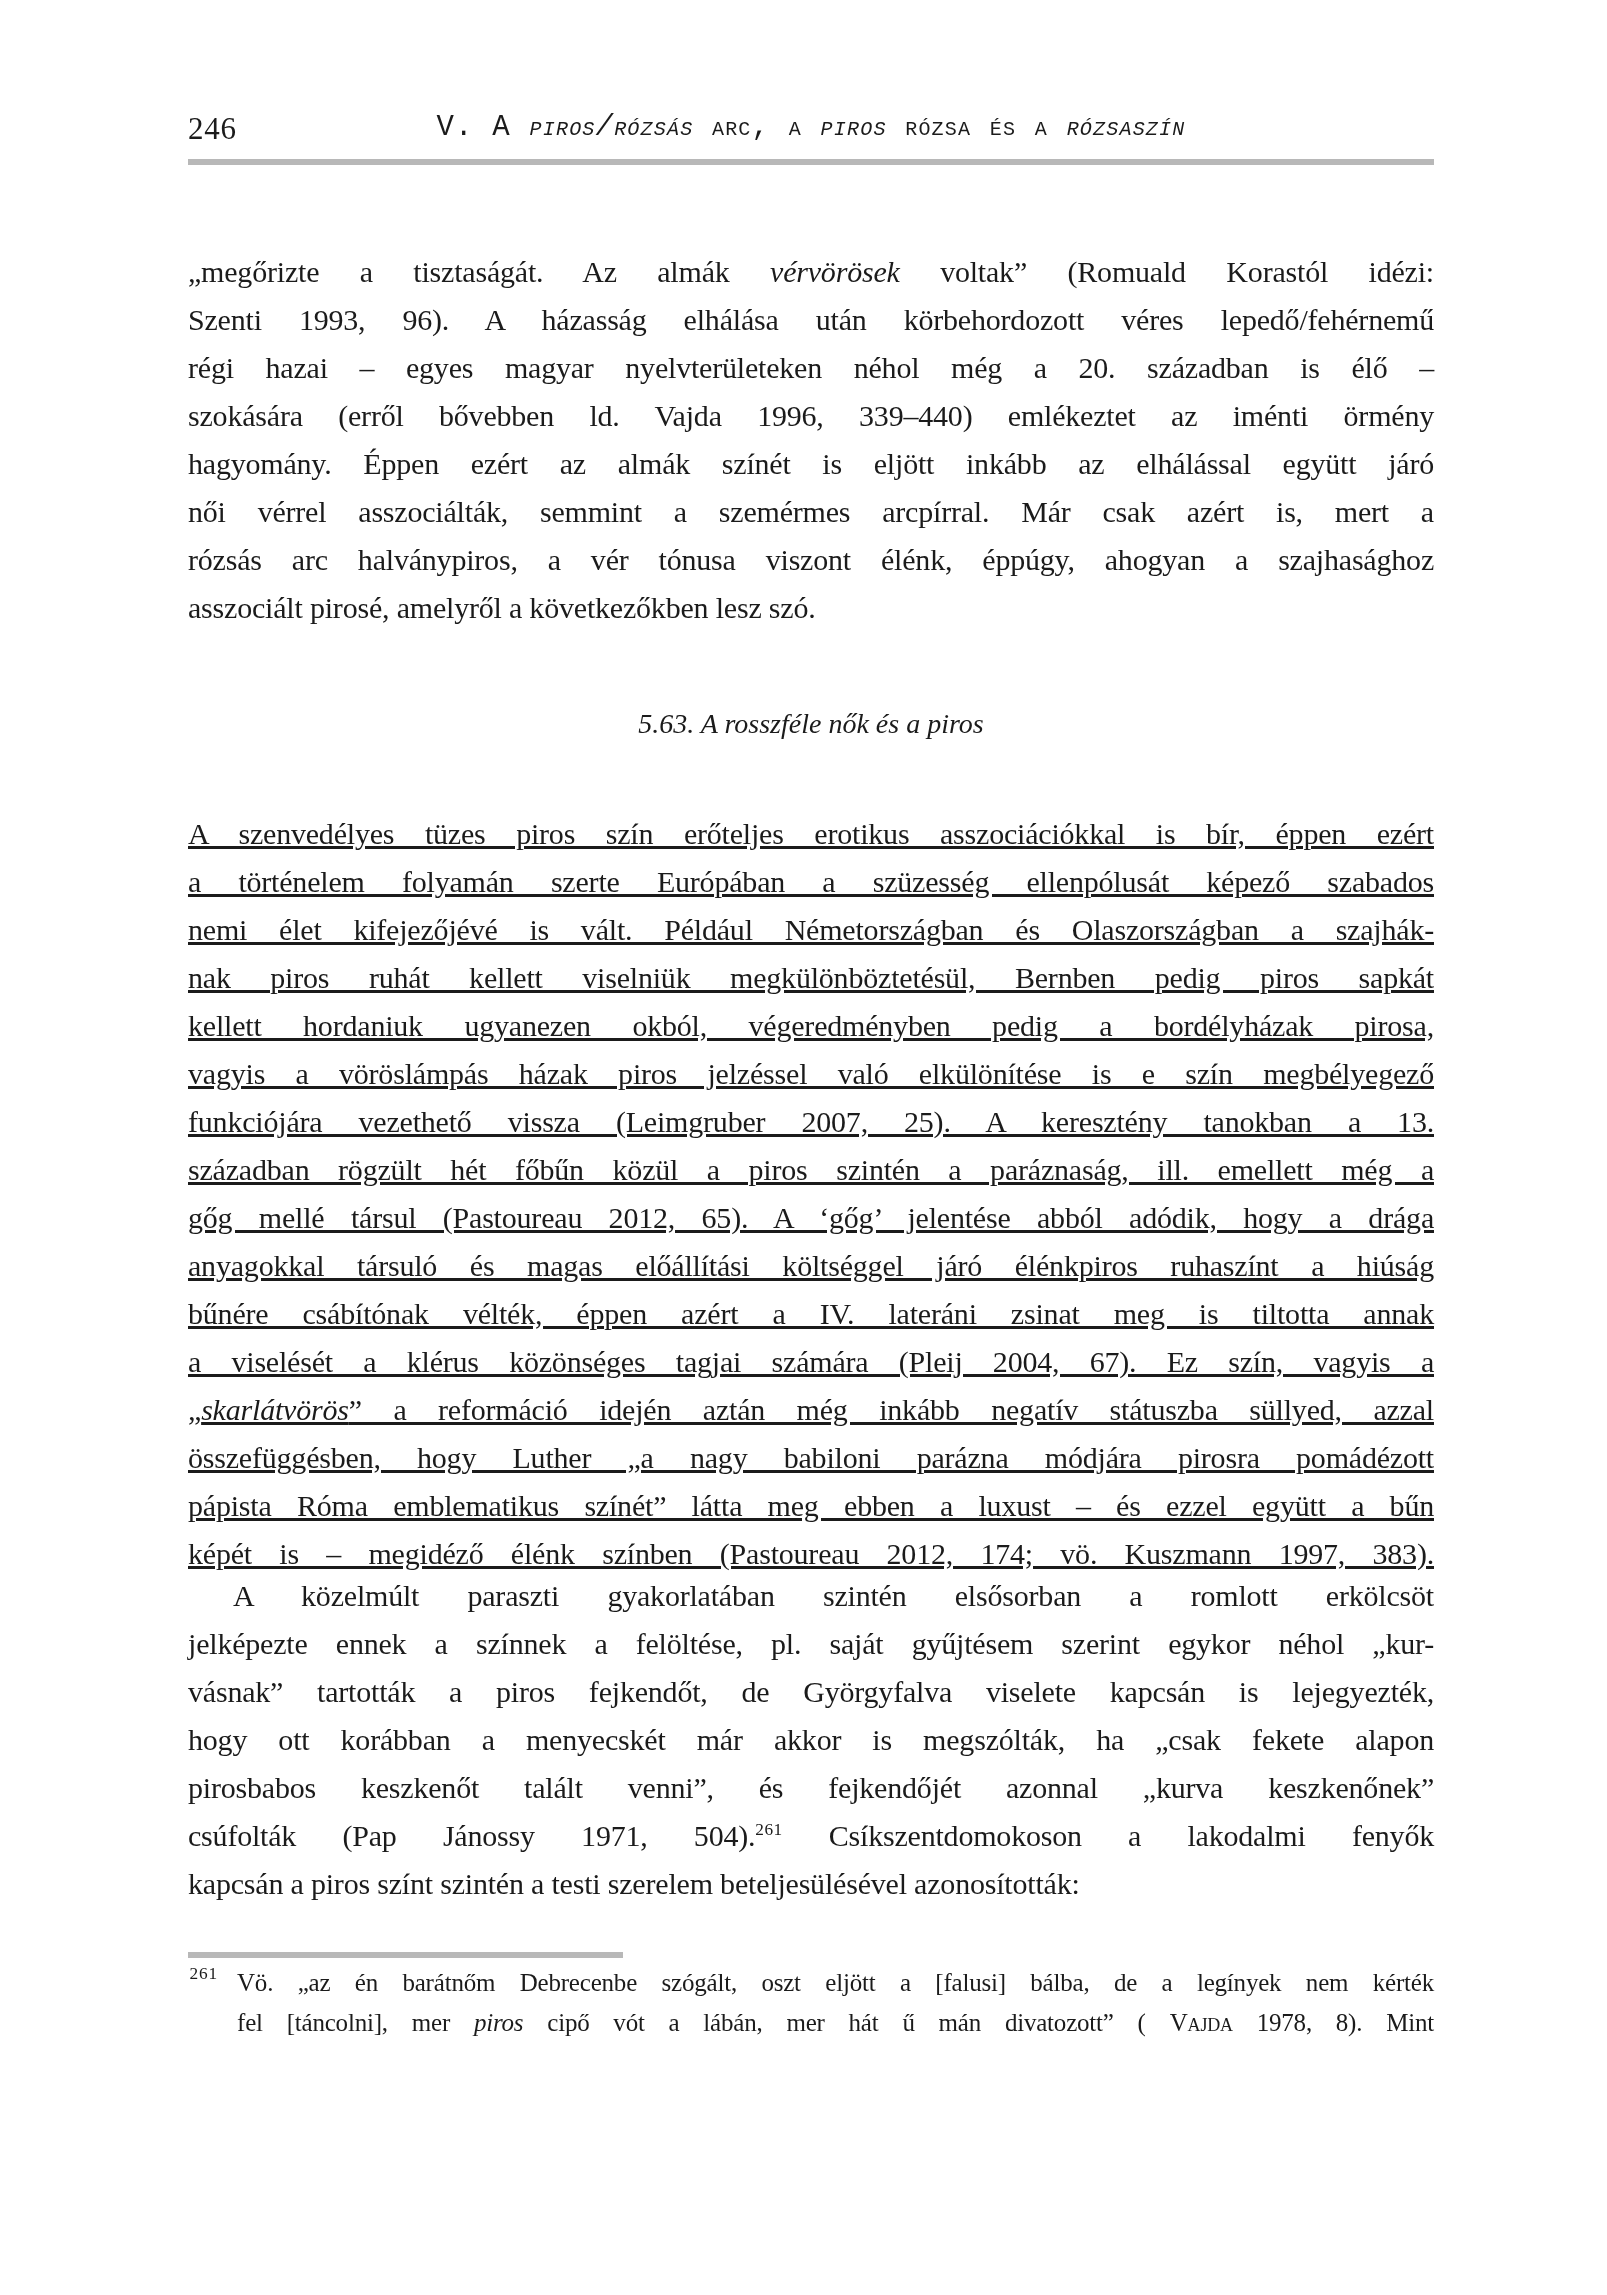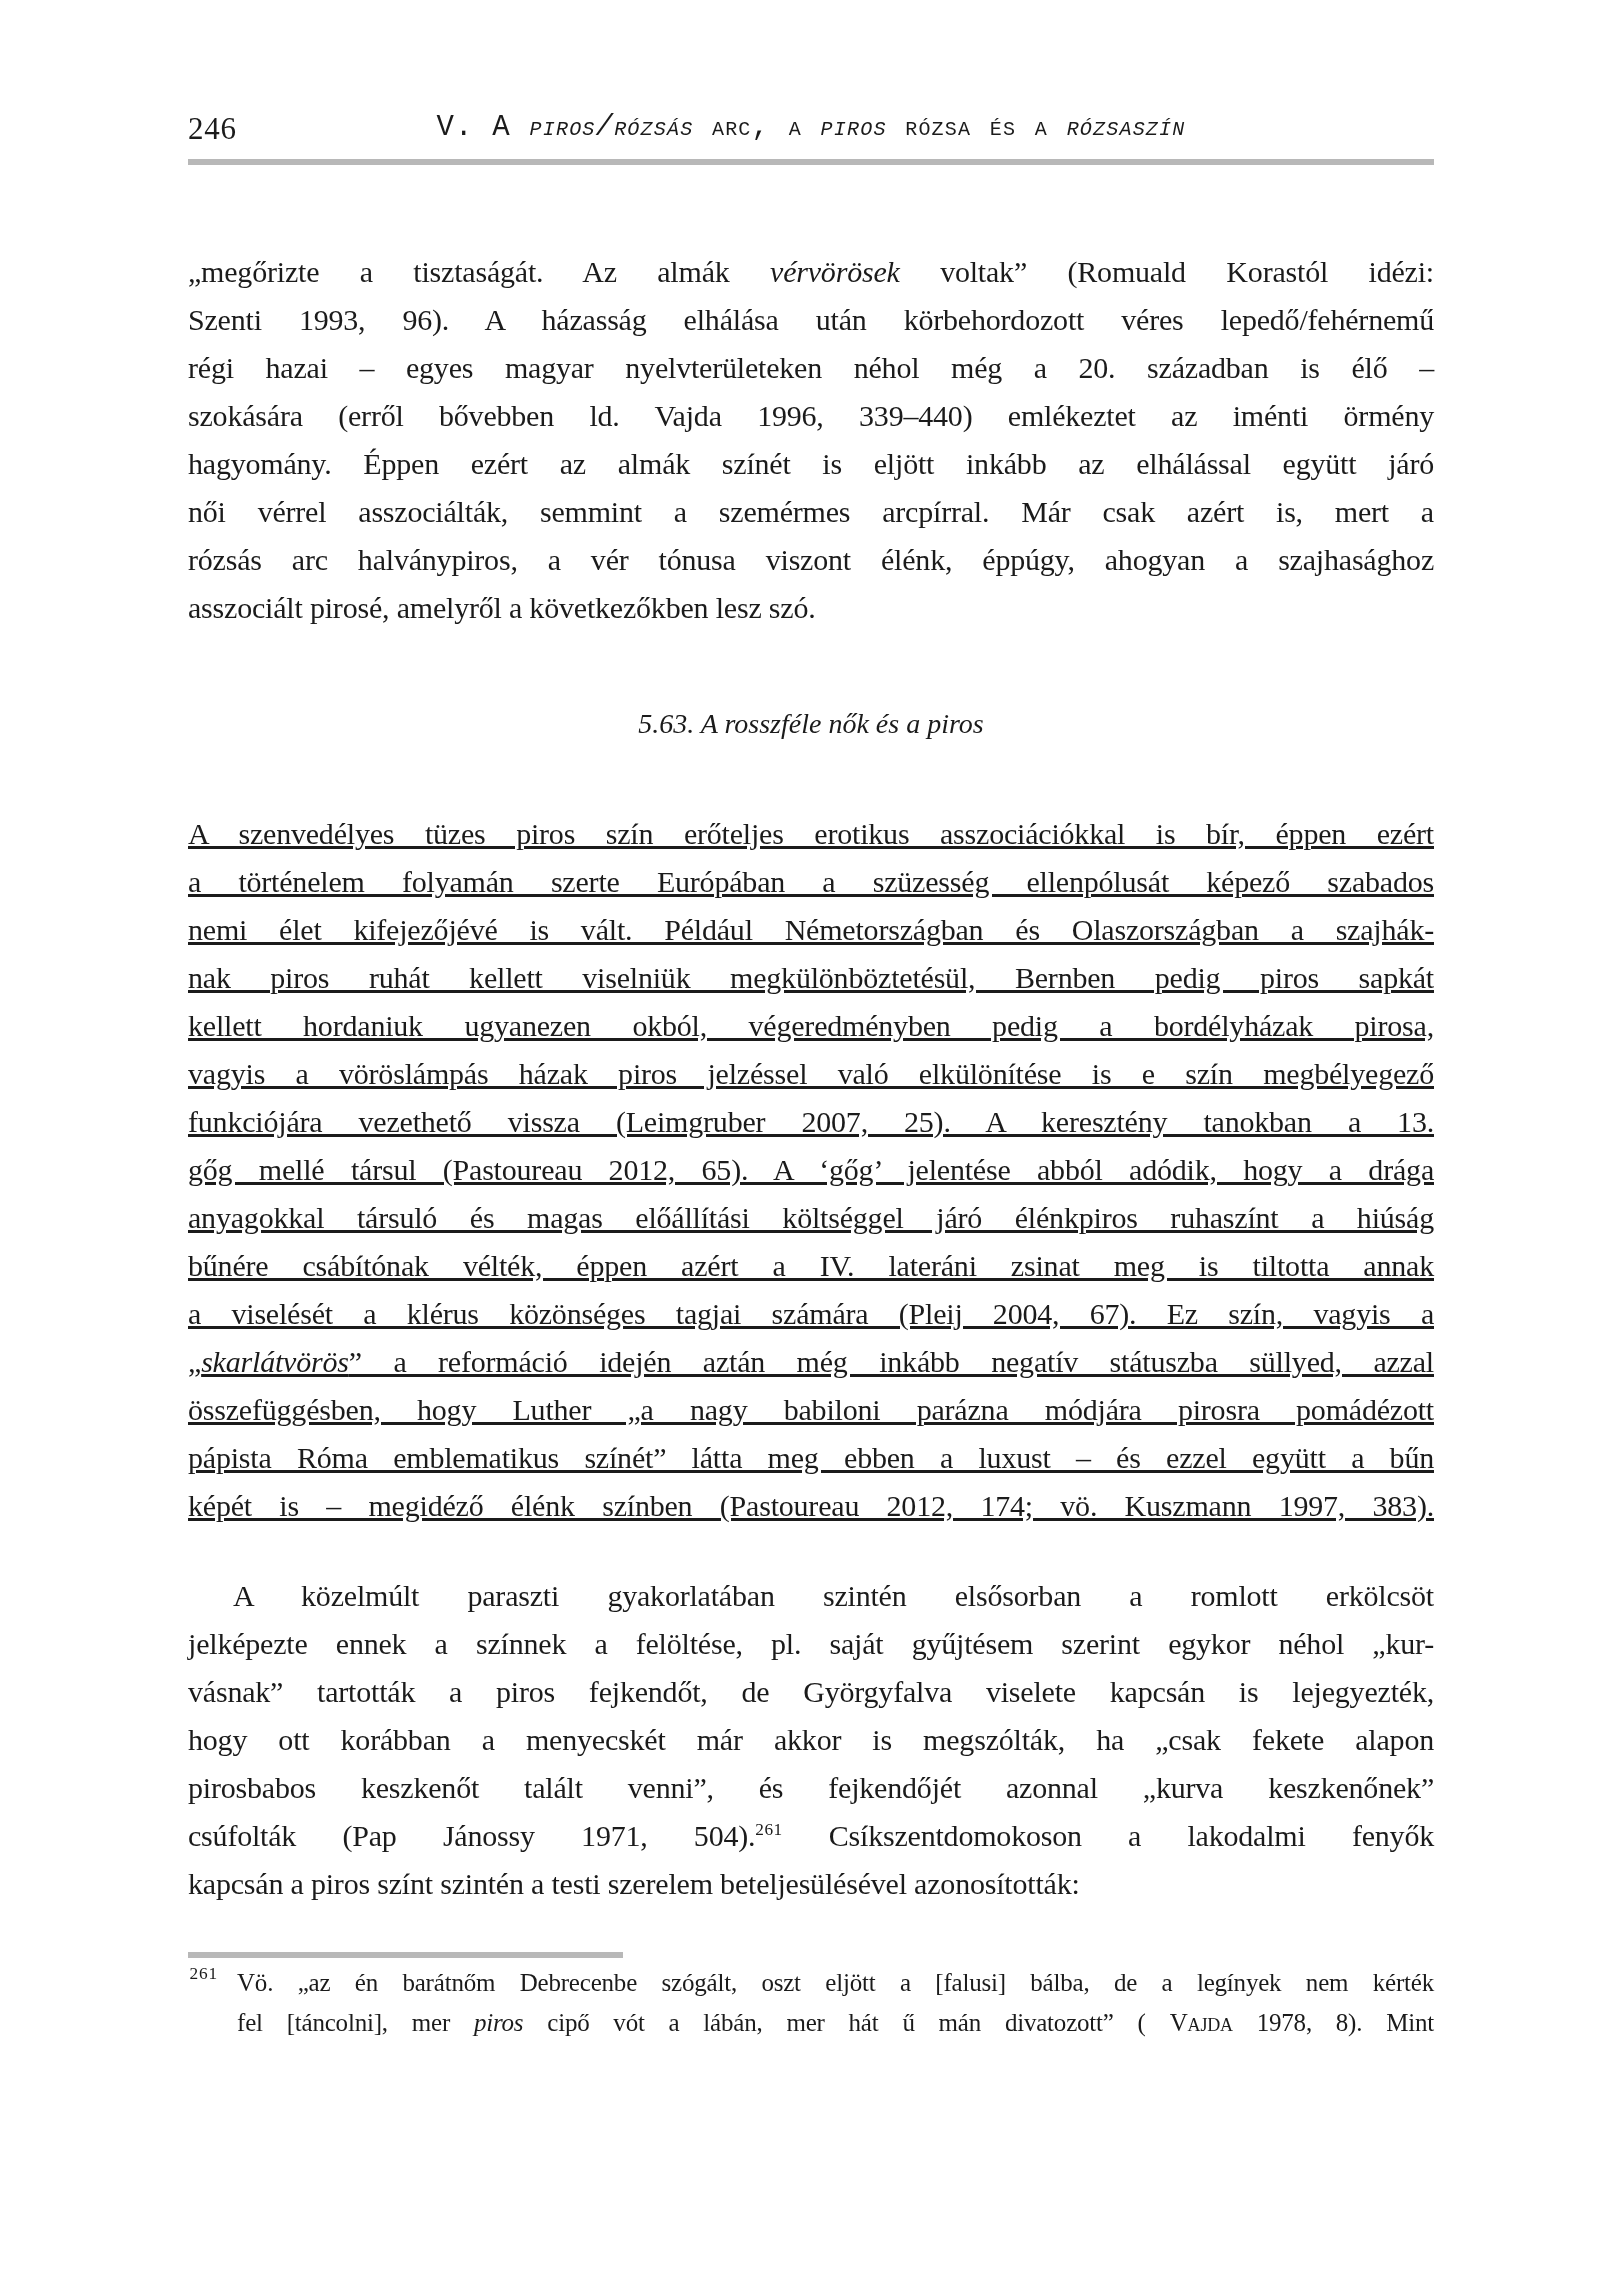"században rögzült hét főbűn közül" div.line { html: none -> <div><span>században rögzült hét főbűn közül a piros szintén a paráznaság, ill. emellett még a</span></div> }
